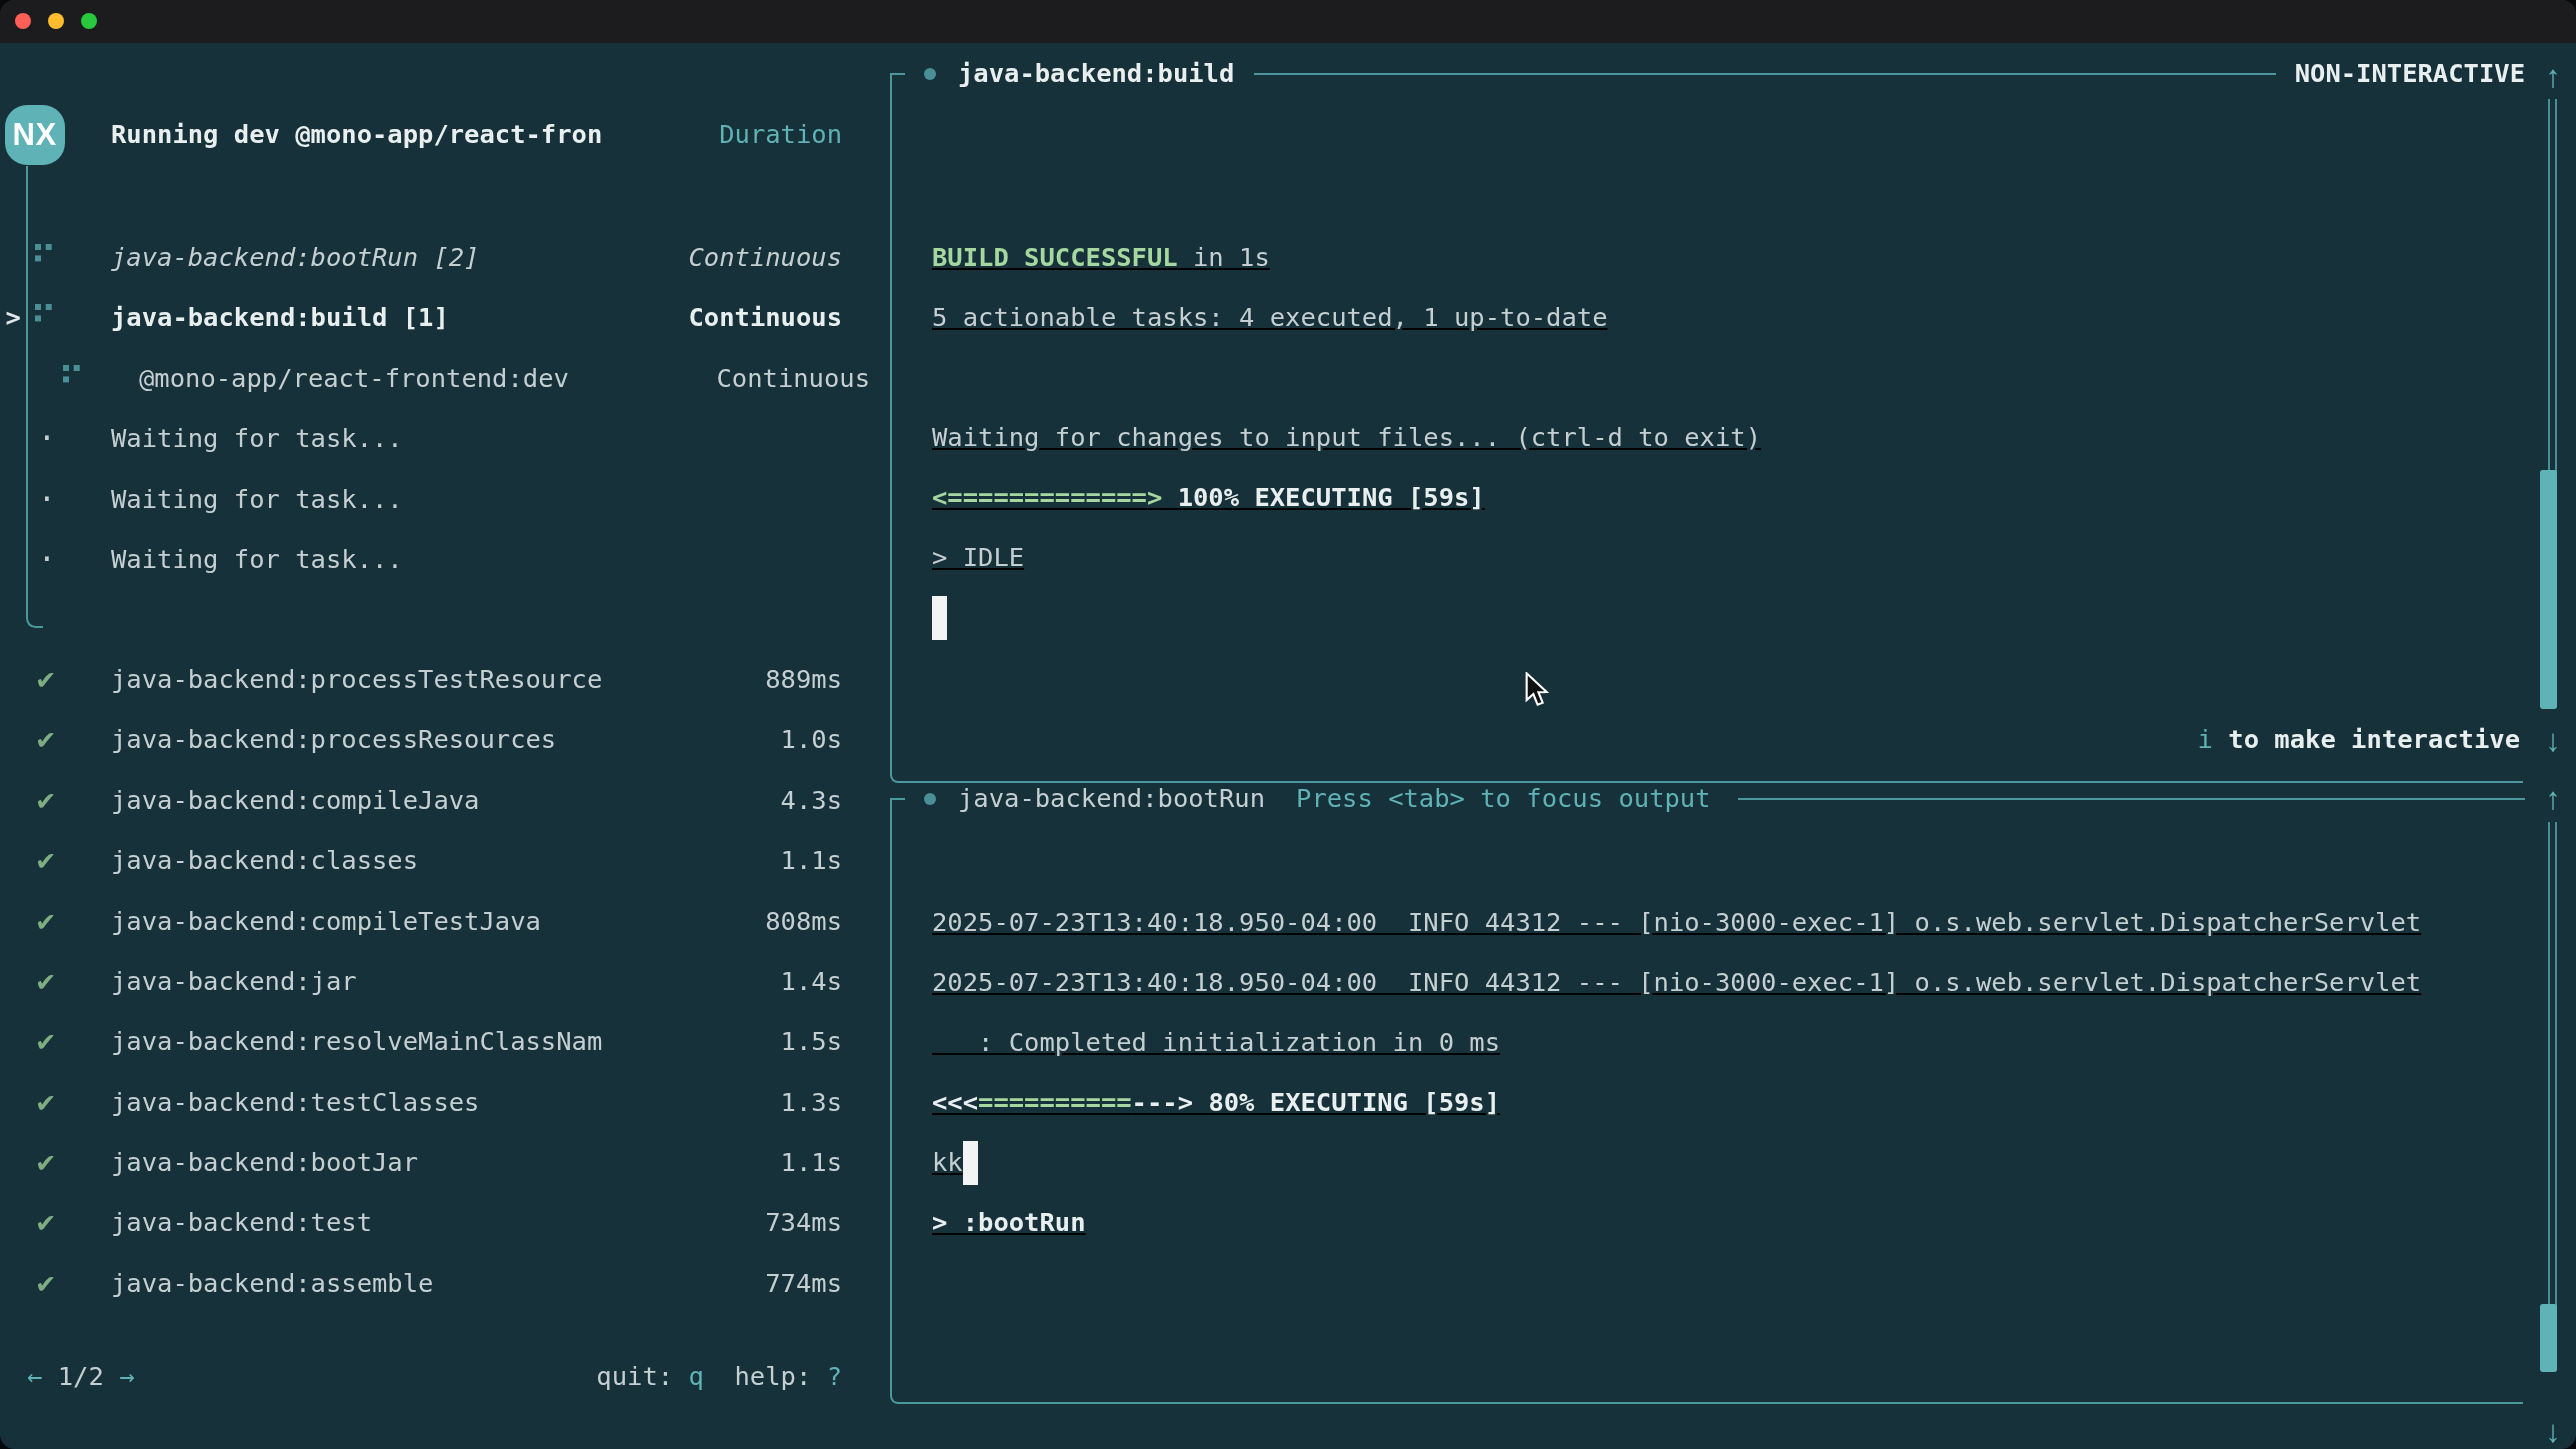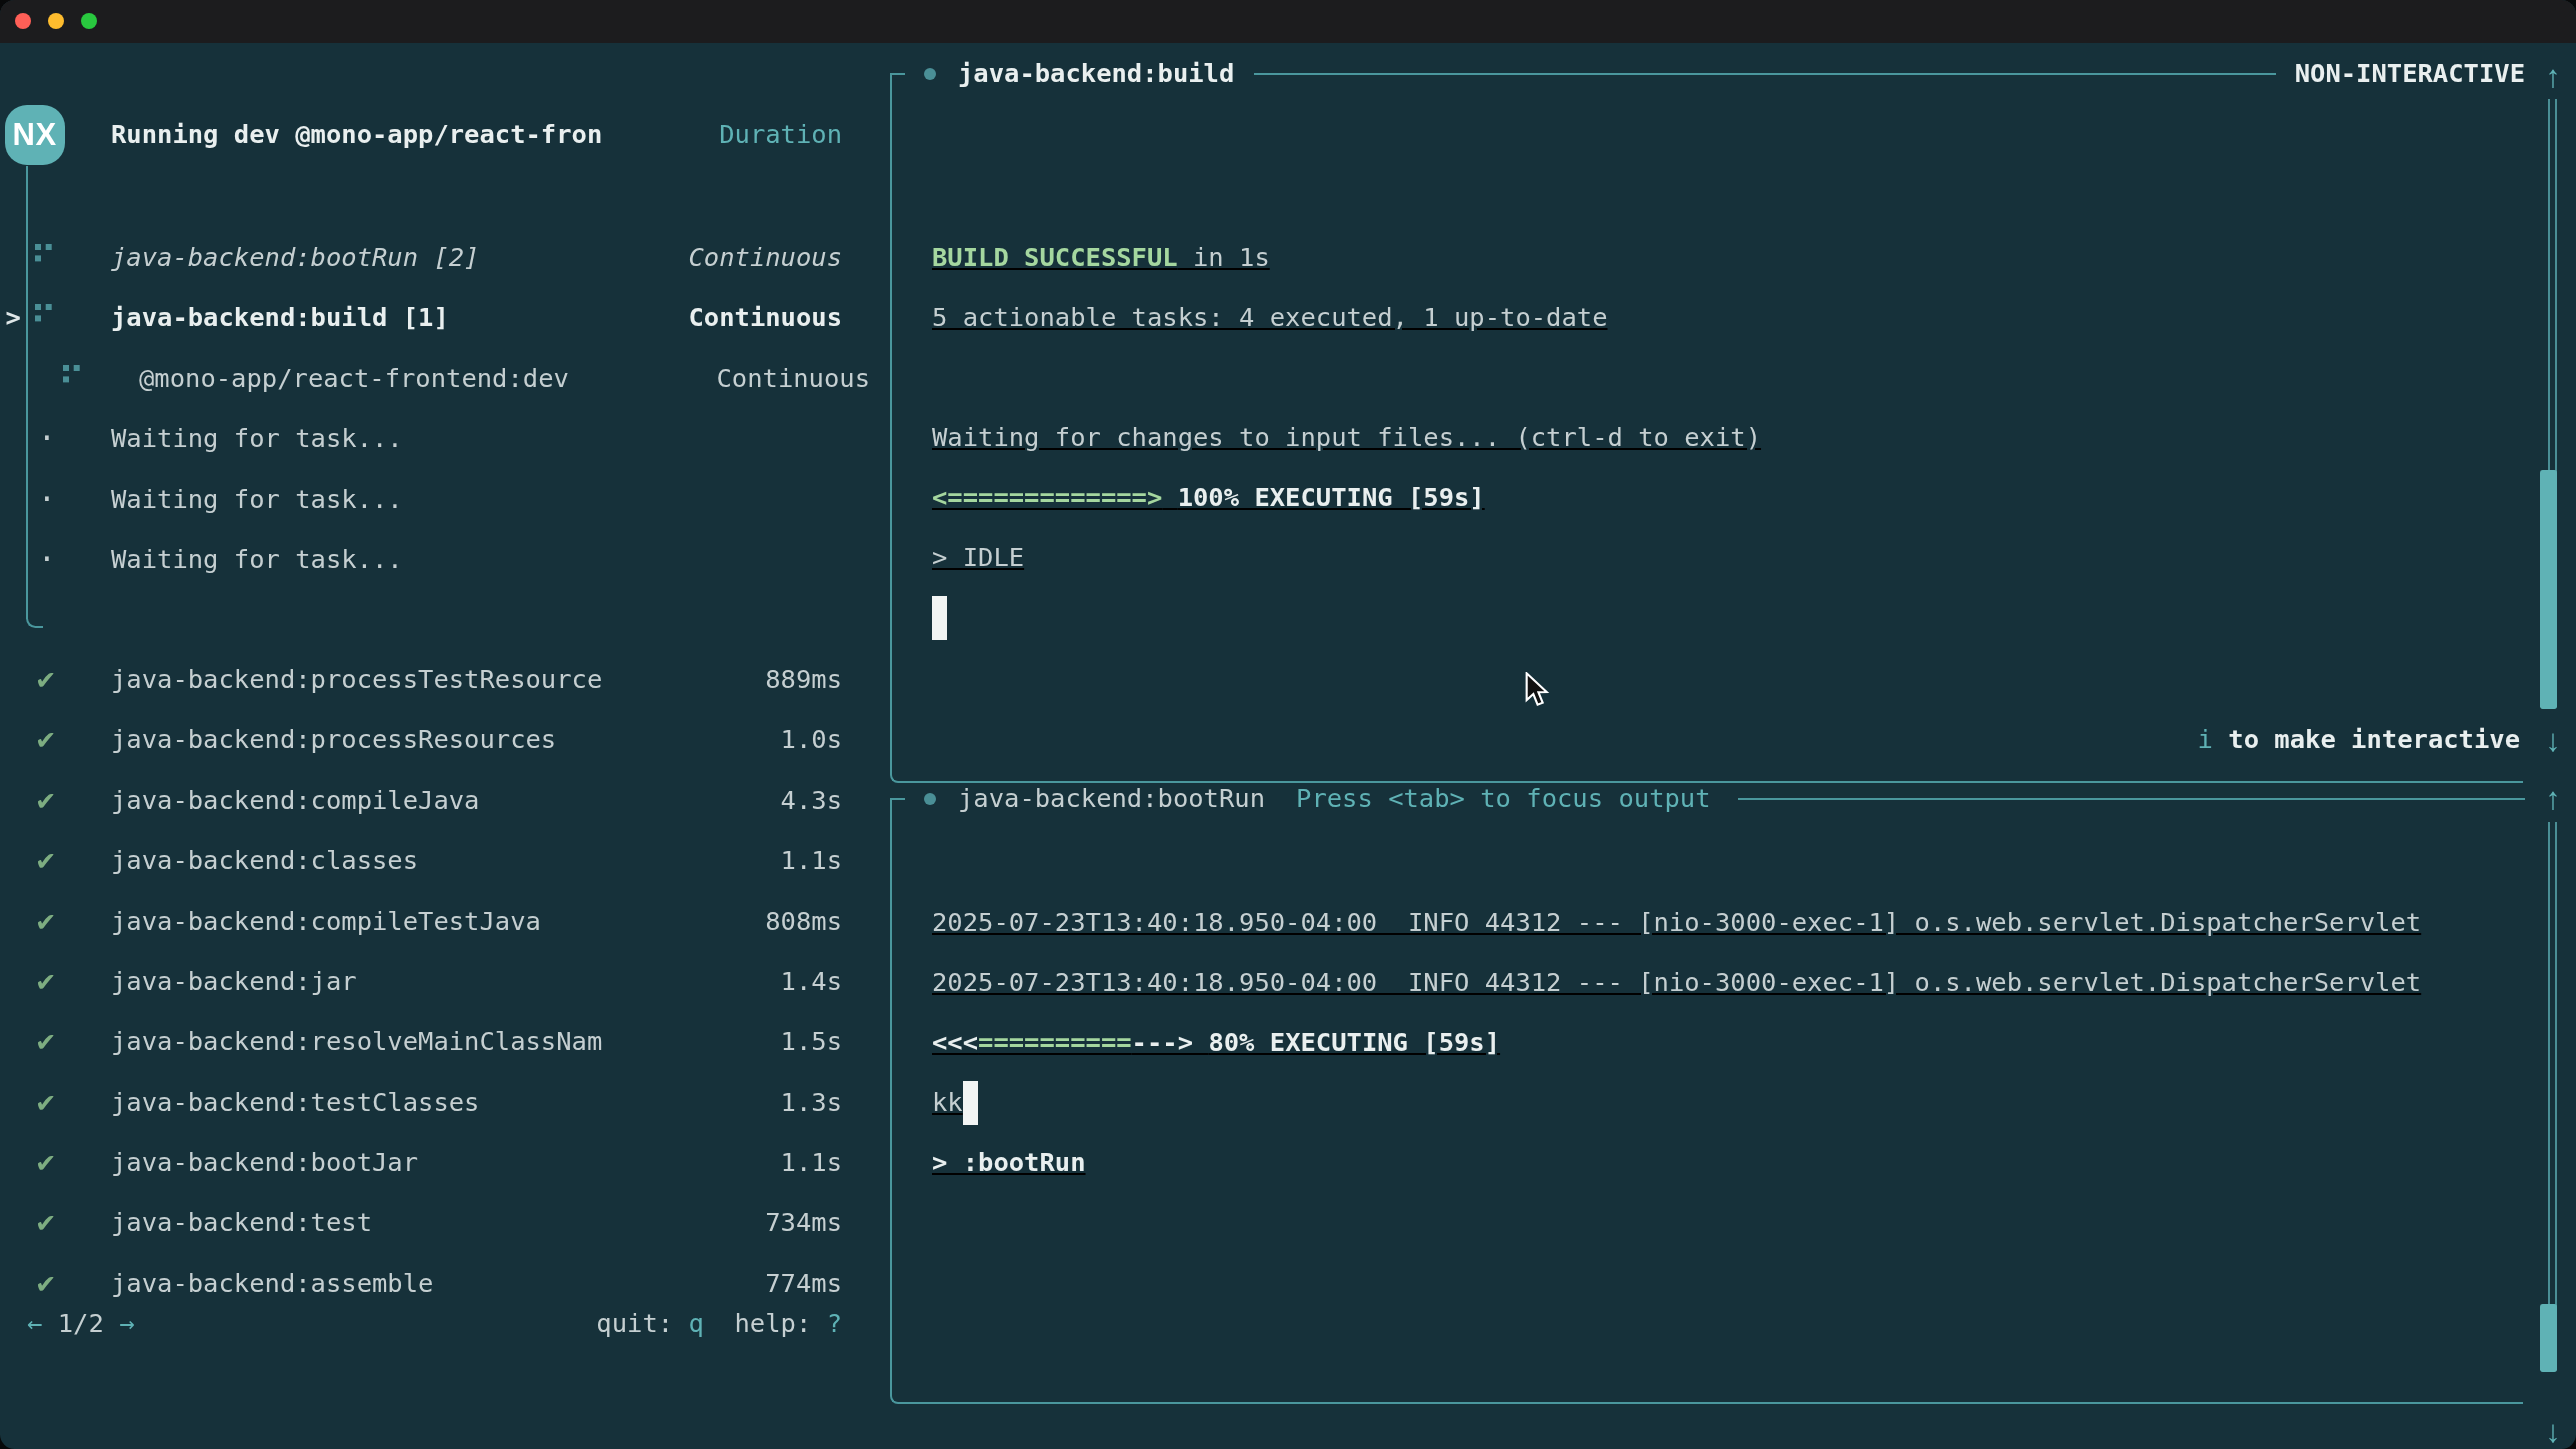": Completed initialization in 0" div.trow { html: none -> <div> <span> : Completed initialization in 0 ms</span> </div> }
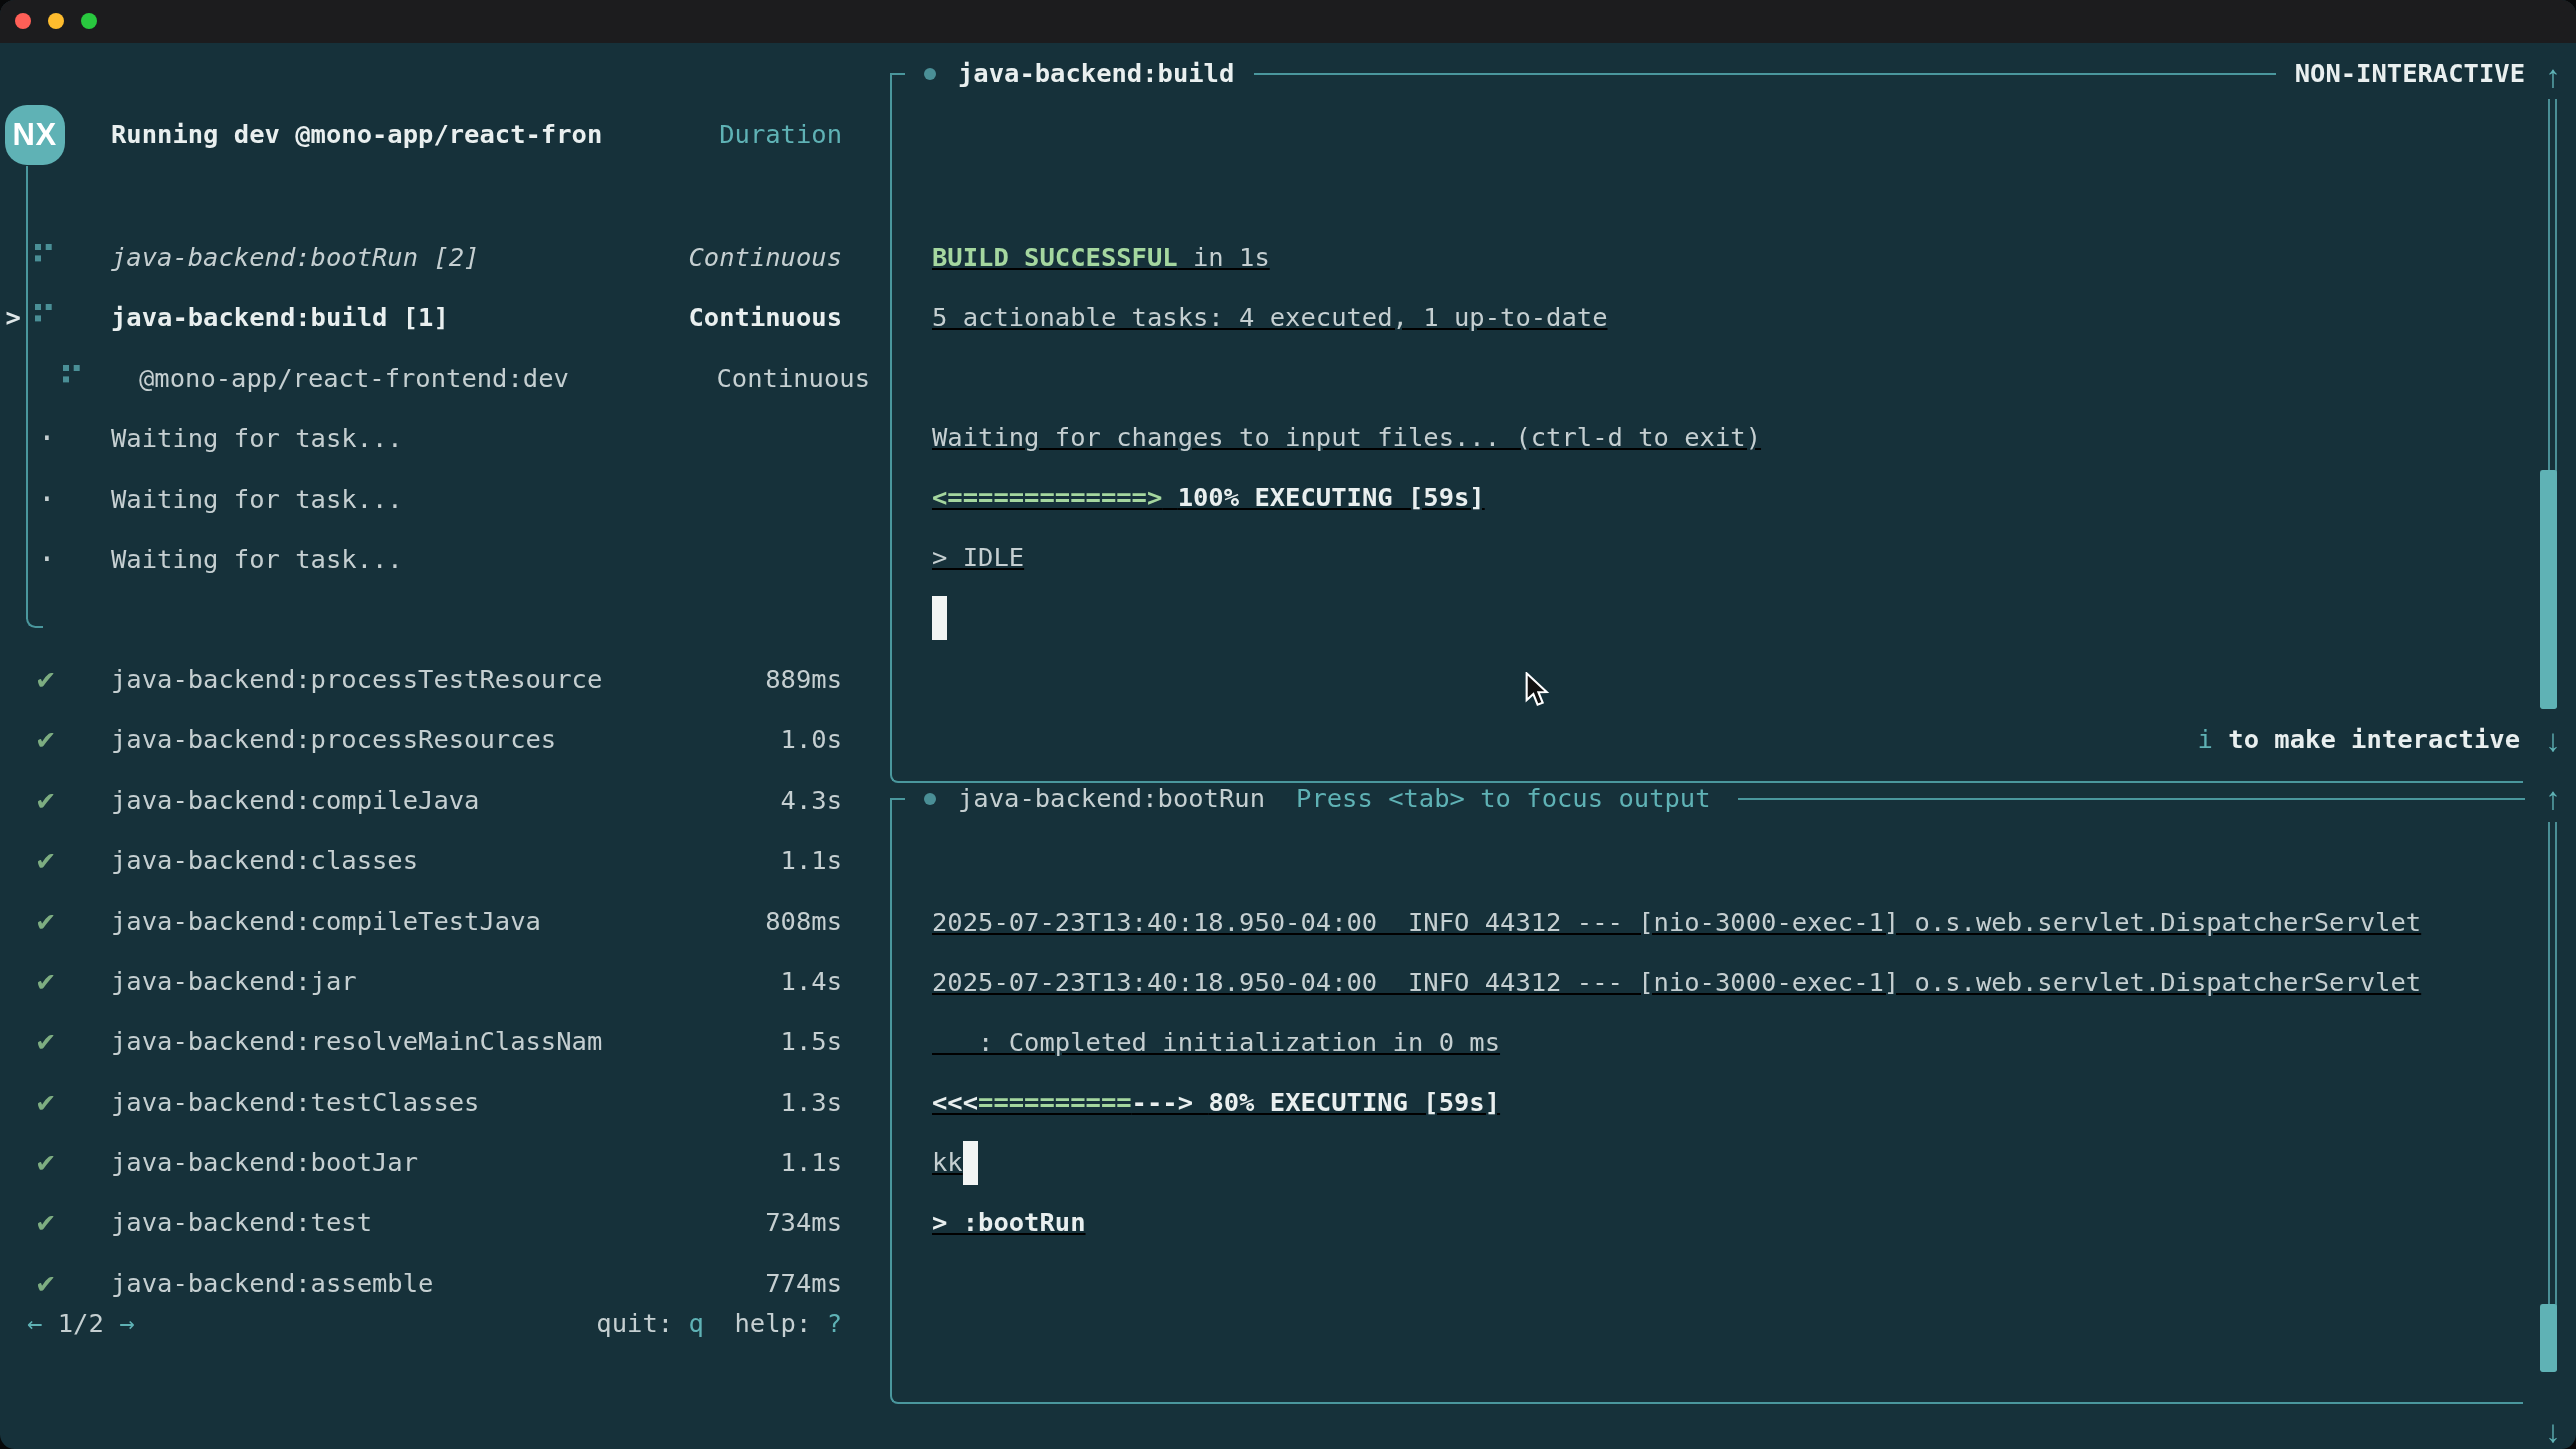"← 1/2 →" #side-footer { top: 1294px -> 1347px }
